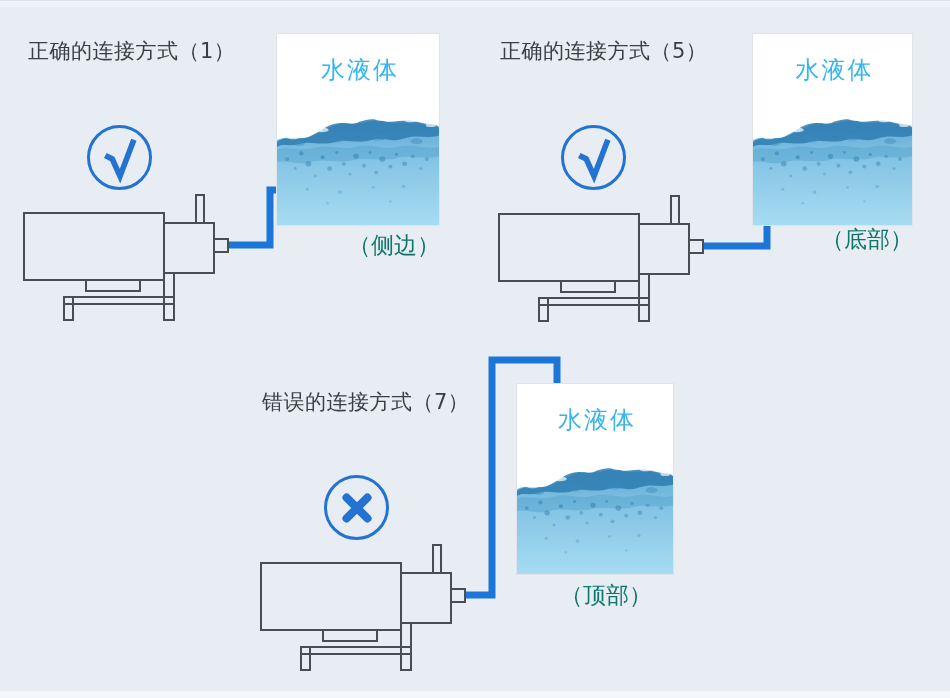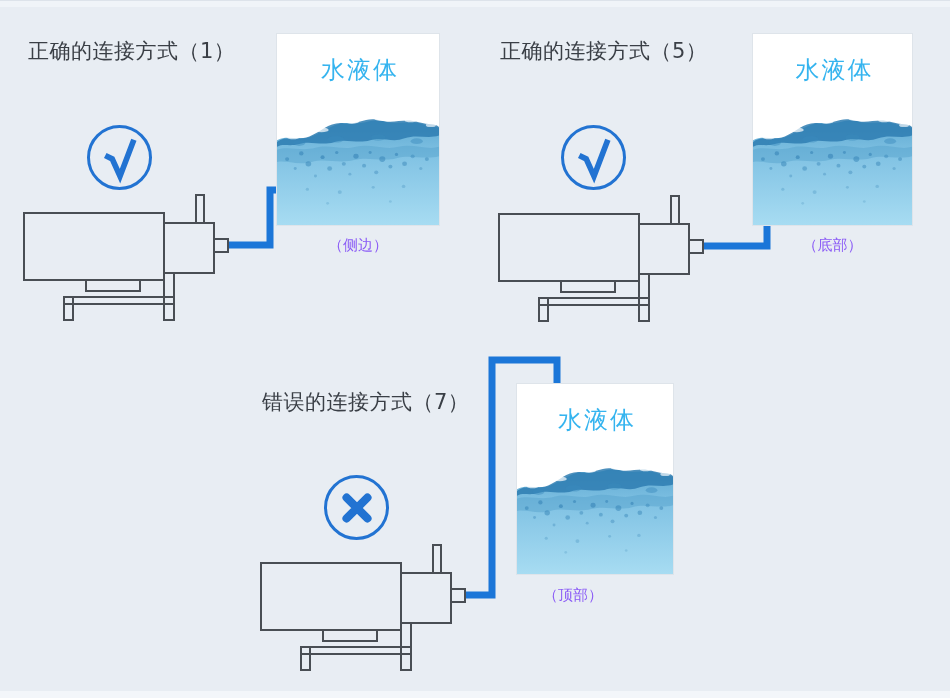"（侧边）" .pos-label { color: #8b5cf6 -> #0f766e; font-size: 15px -> 23px; text-align: center -> right }
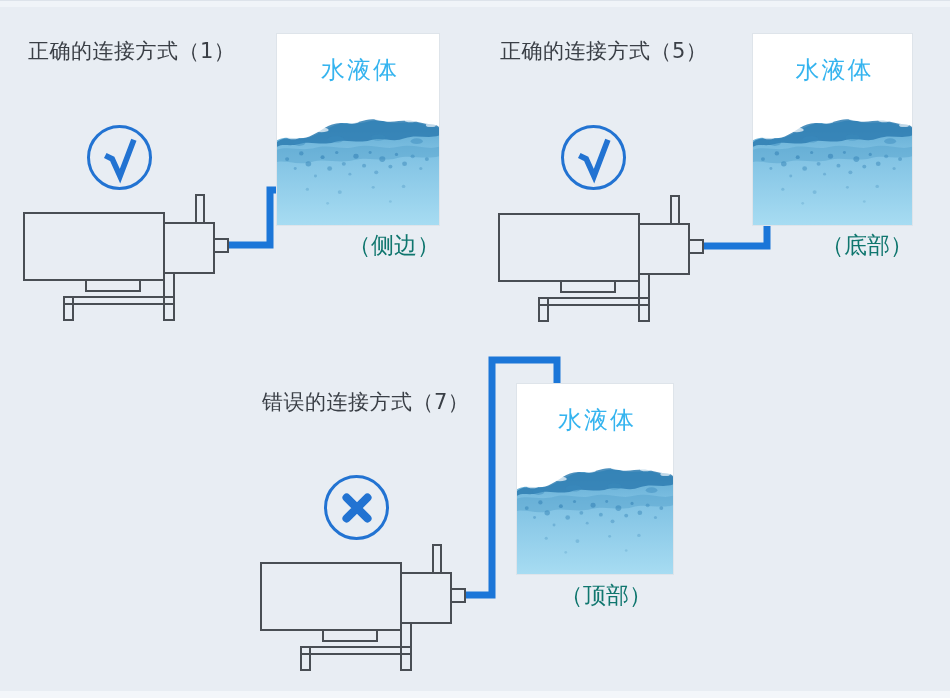"（底部）" div.pos-label { top: 234px -> 228px }
